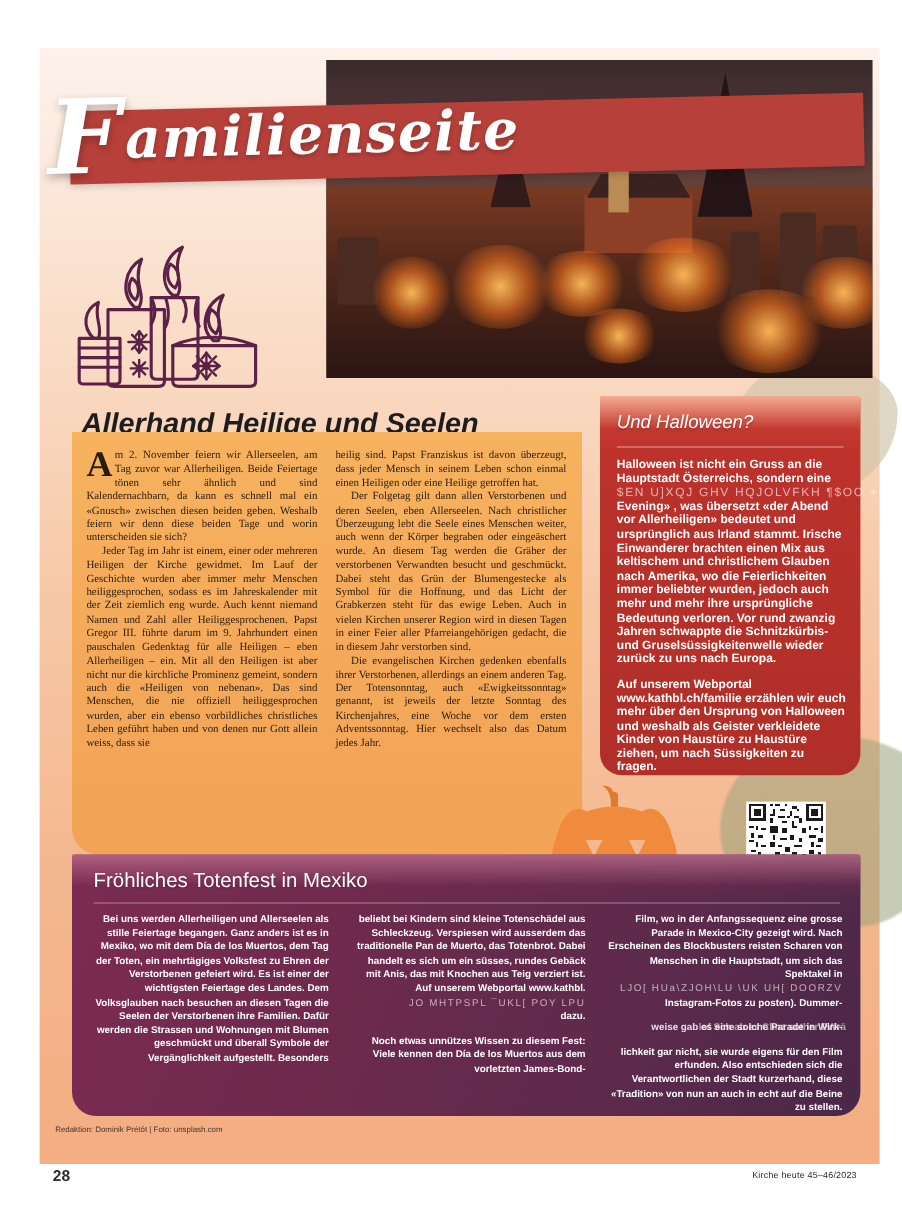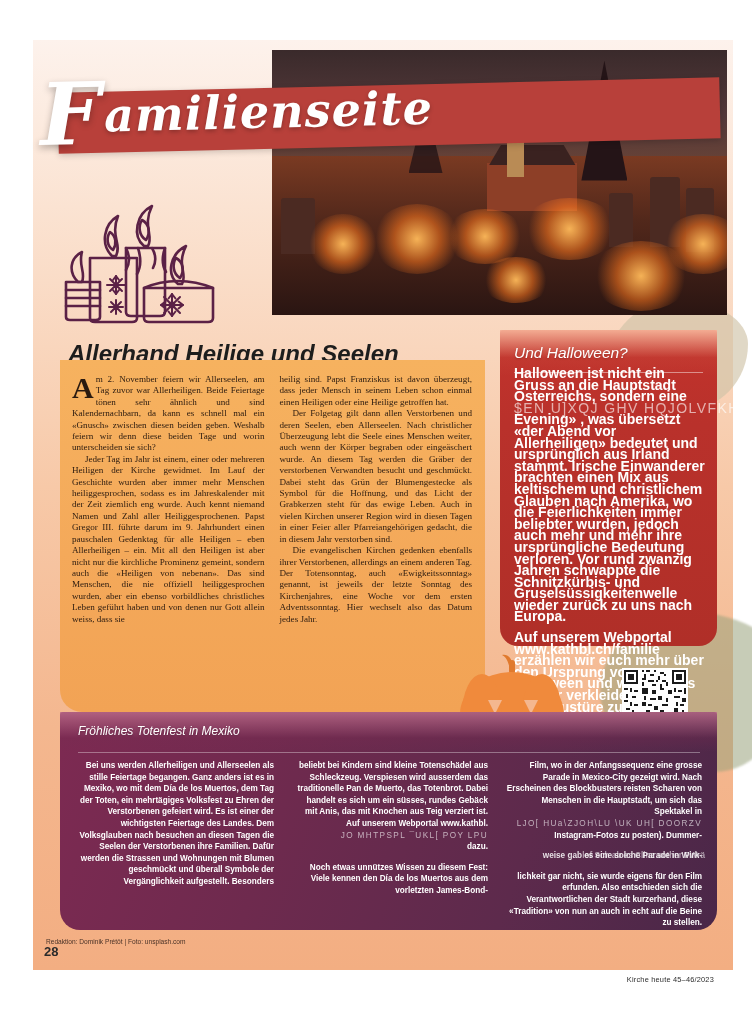"Halloween ist nicht ein Gruss" .hbox-body { font-size: 14px -> 10px; top: 38px -> 52px }
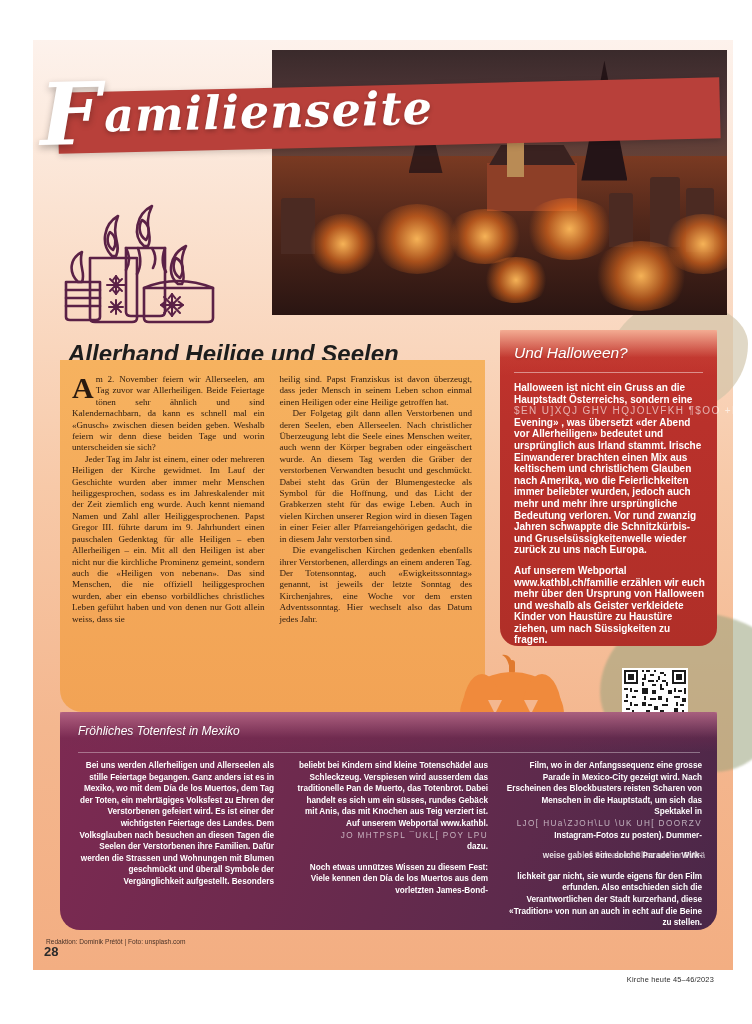"Fröhliches Totenfest in Mexiko" .mbox h3 { font-size: 12px -> 17px; font-style: italic -> none }
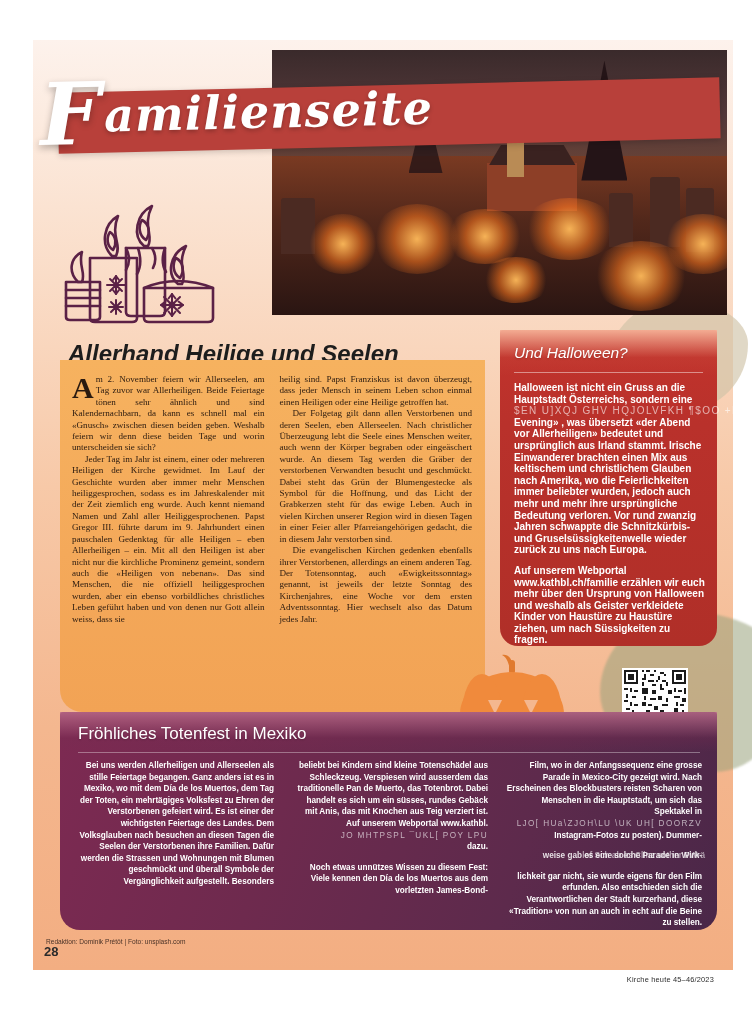"28" .pagenum { top: 944px -> 972px }
